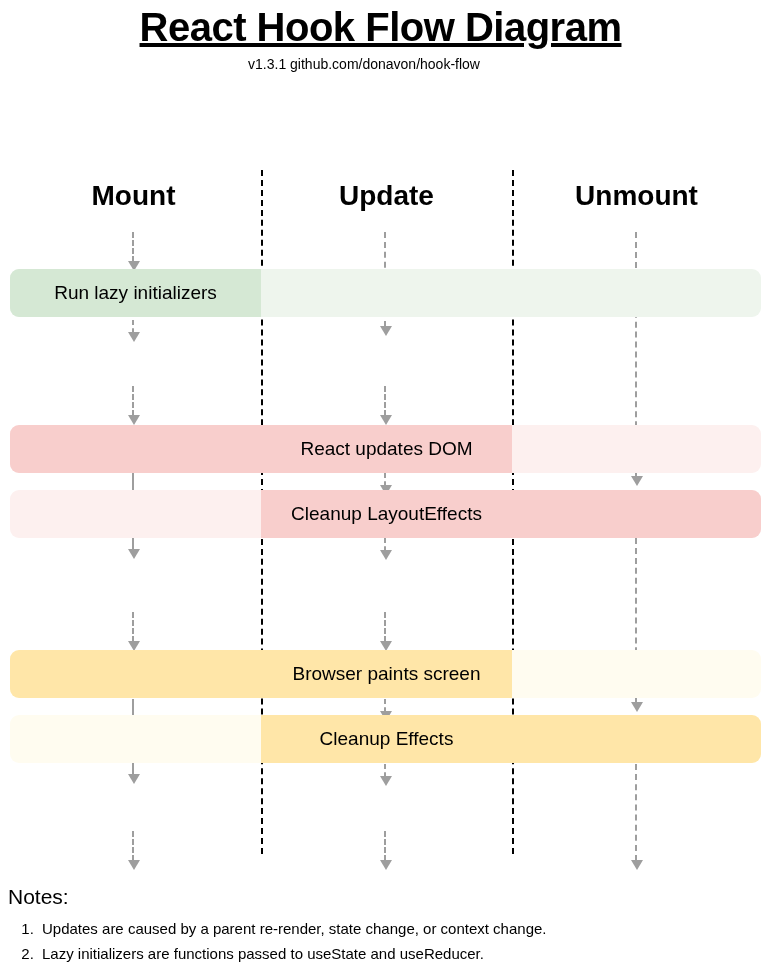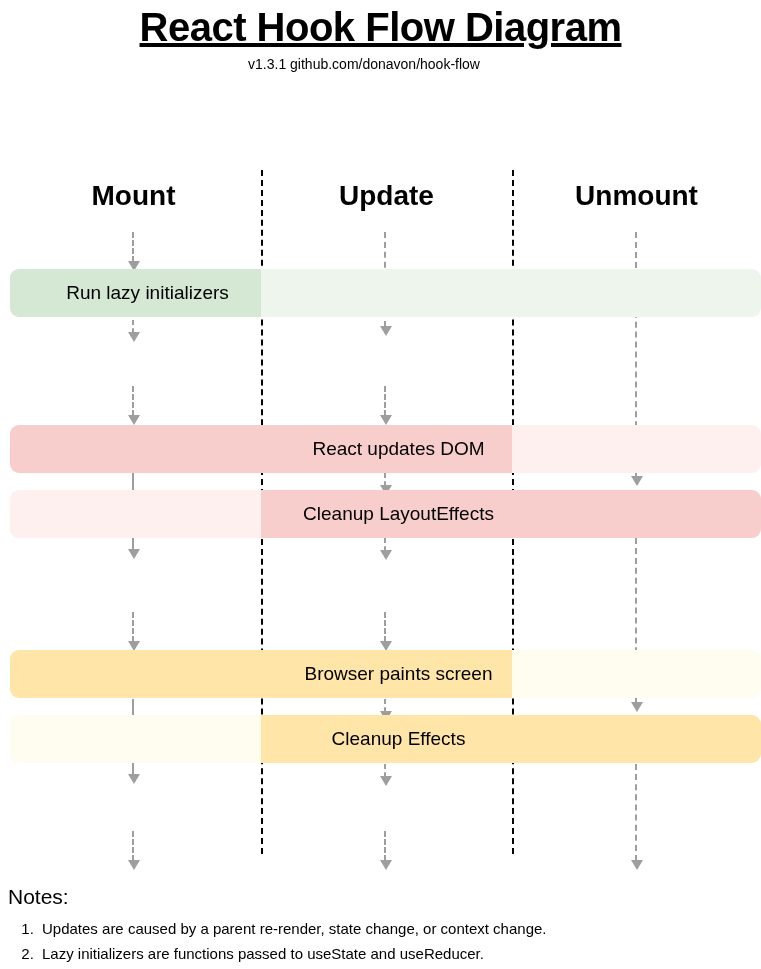"Run lazy initializers" .row .label { padding-left: 12px -> none }
